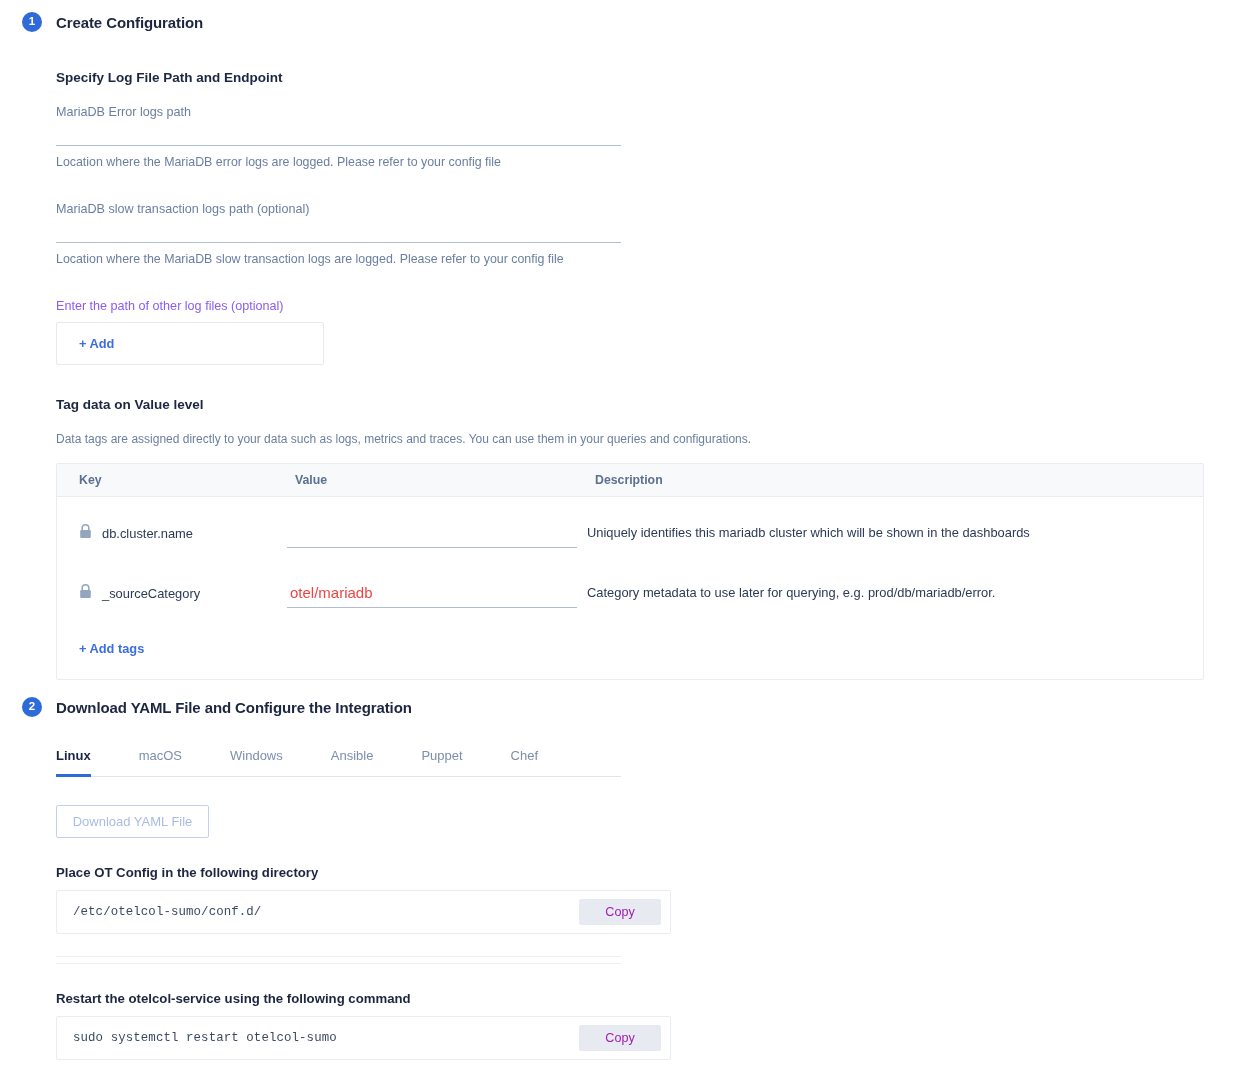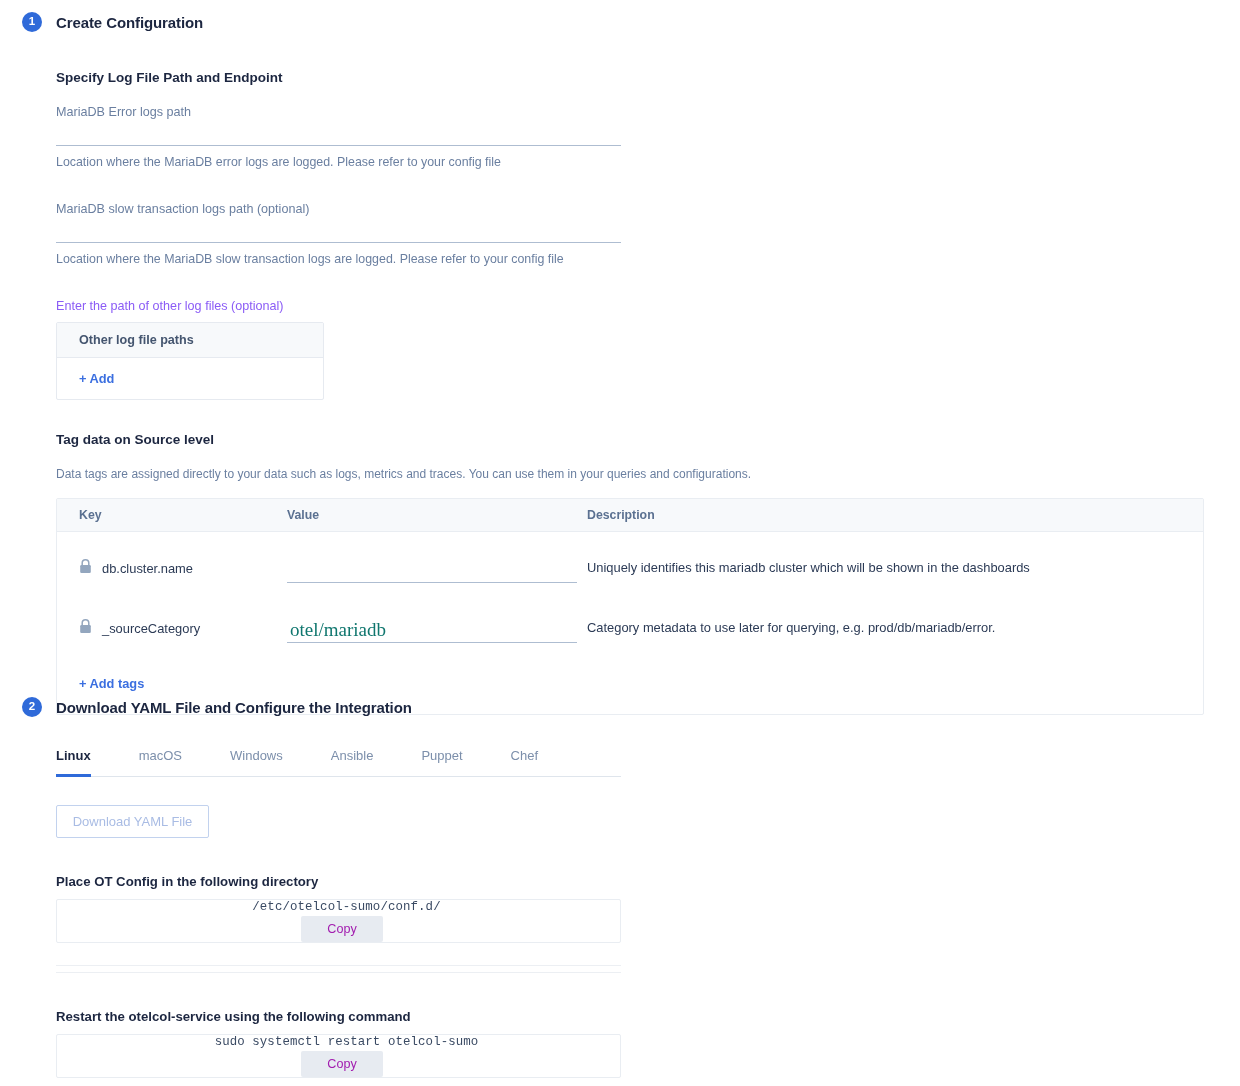"Other log file paths" div.olf-head { html: <div>Other log file paths</div> -> none }
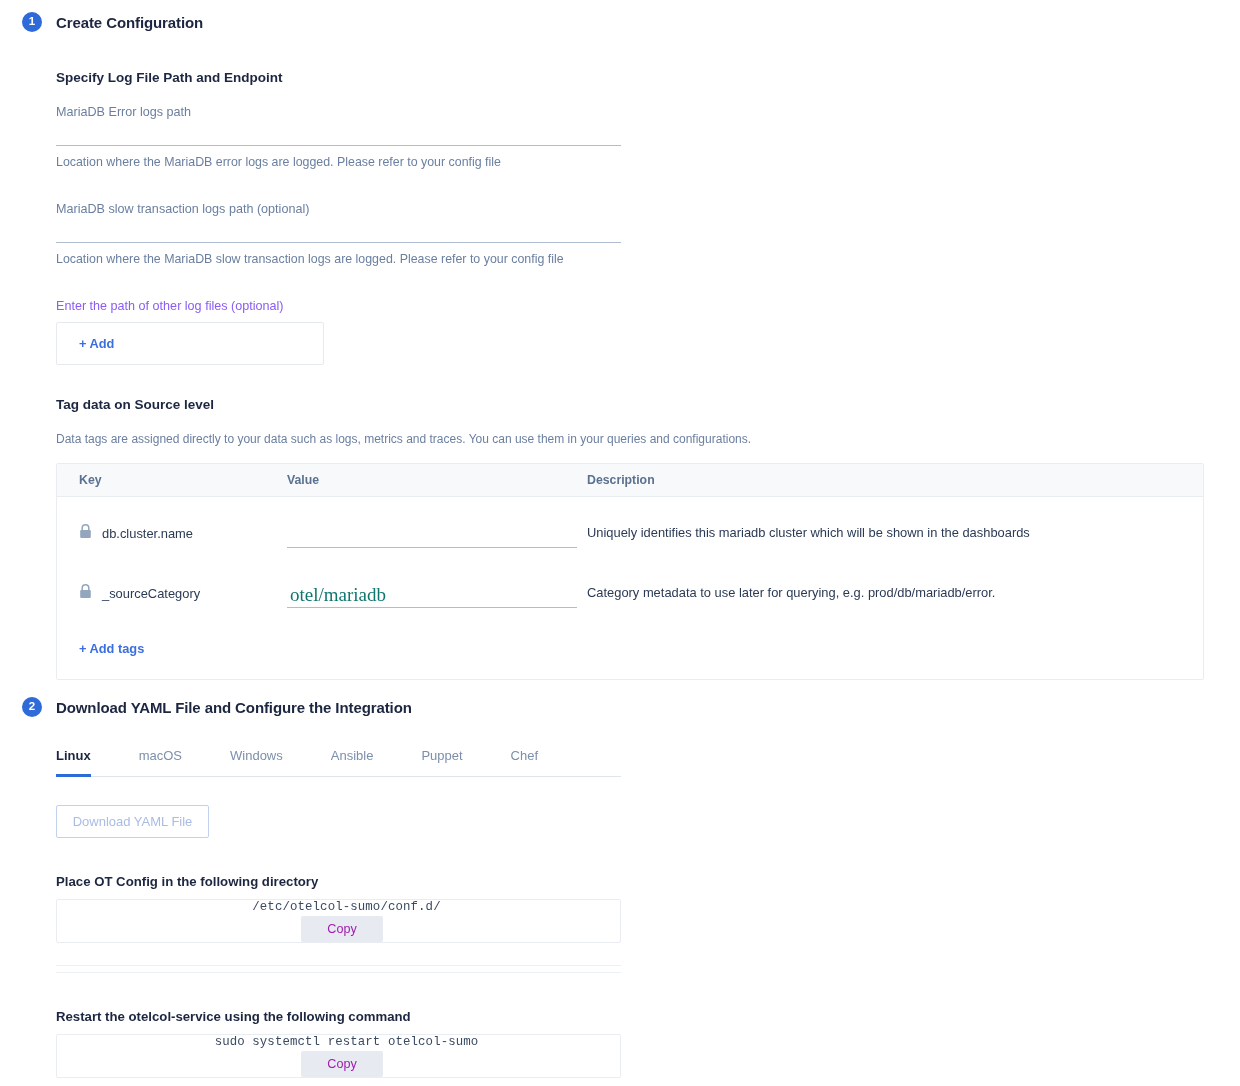"Tag data on Source level" div.sub-title { text: Source -> Value }
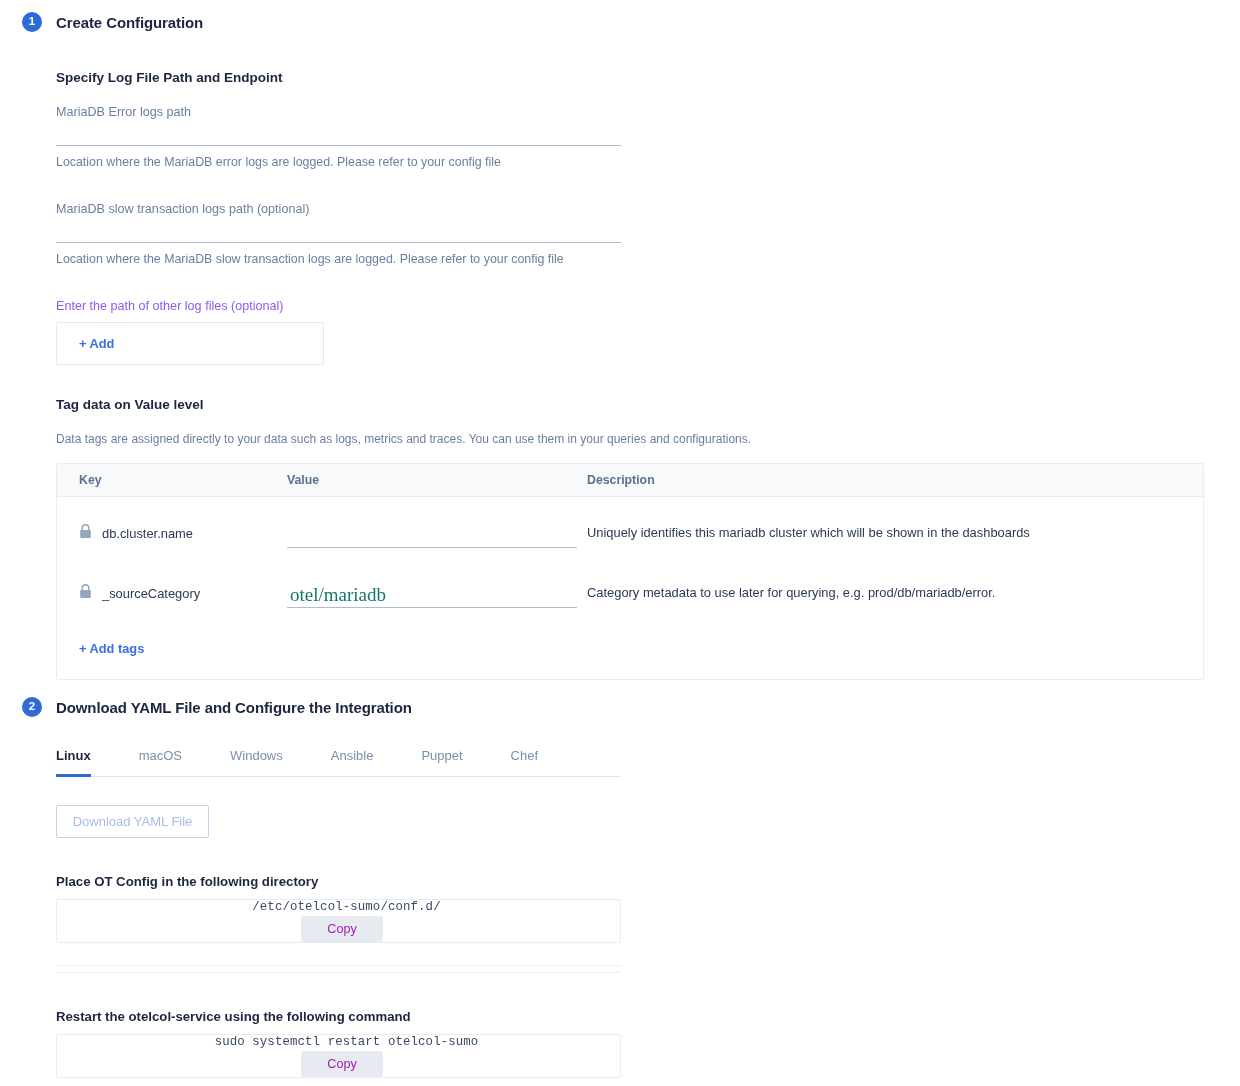"Value" .col-value { margin-left: none -> 8px }
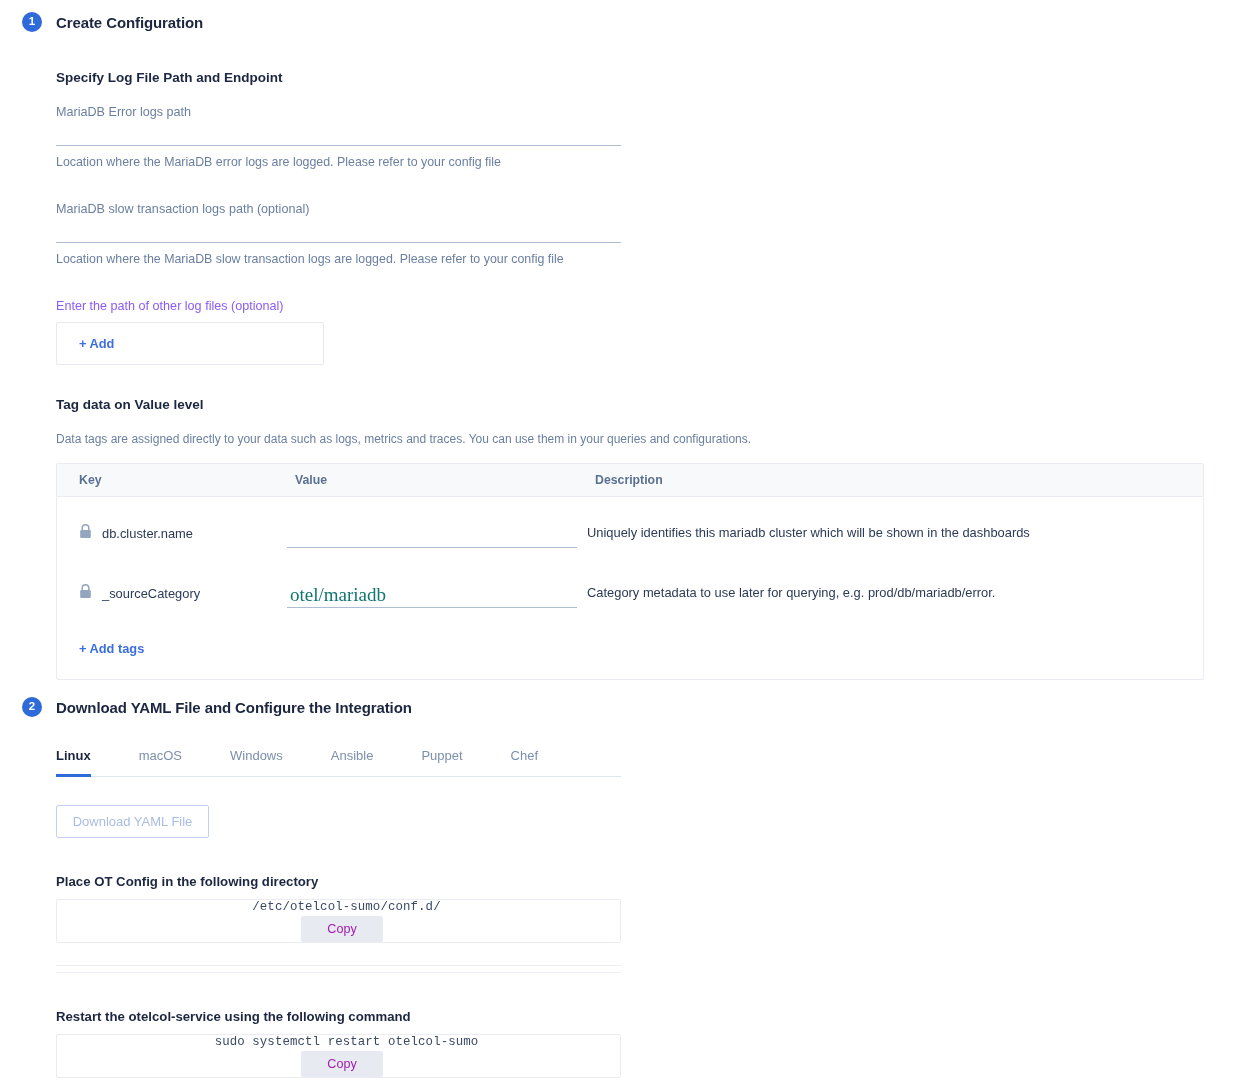"otel/mariadb" .tag-input-text { color: #0f766e -> #ef4444; font-family: Liberation Serif, serif -> none; font-size: 19px -> 15px }
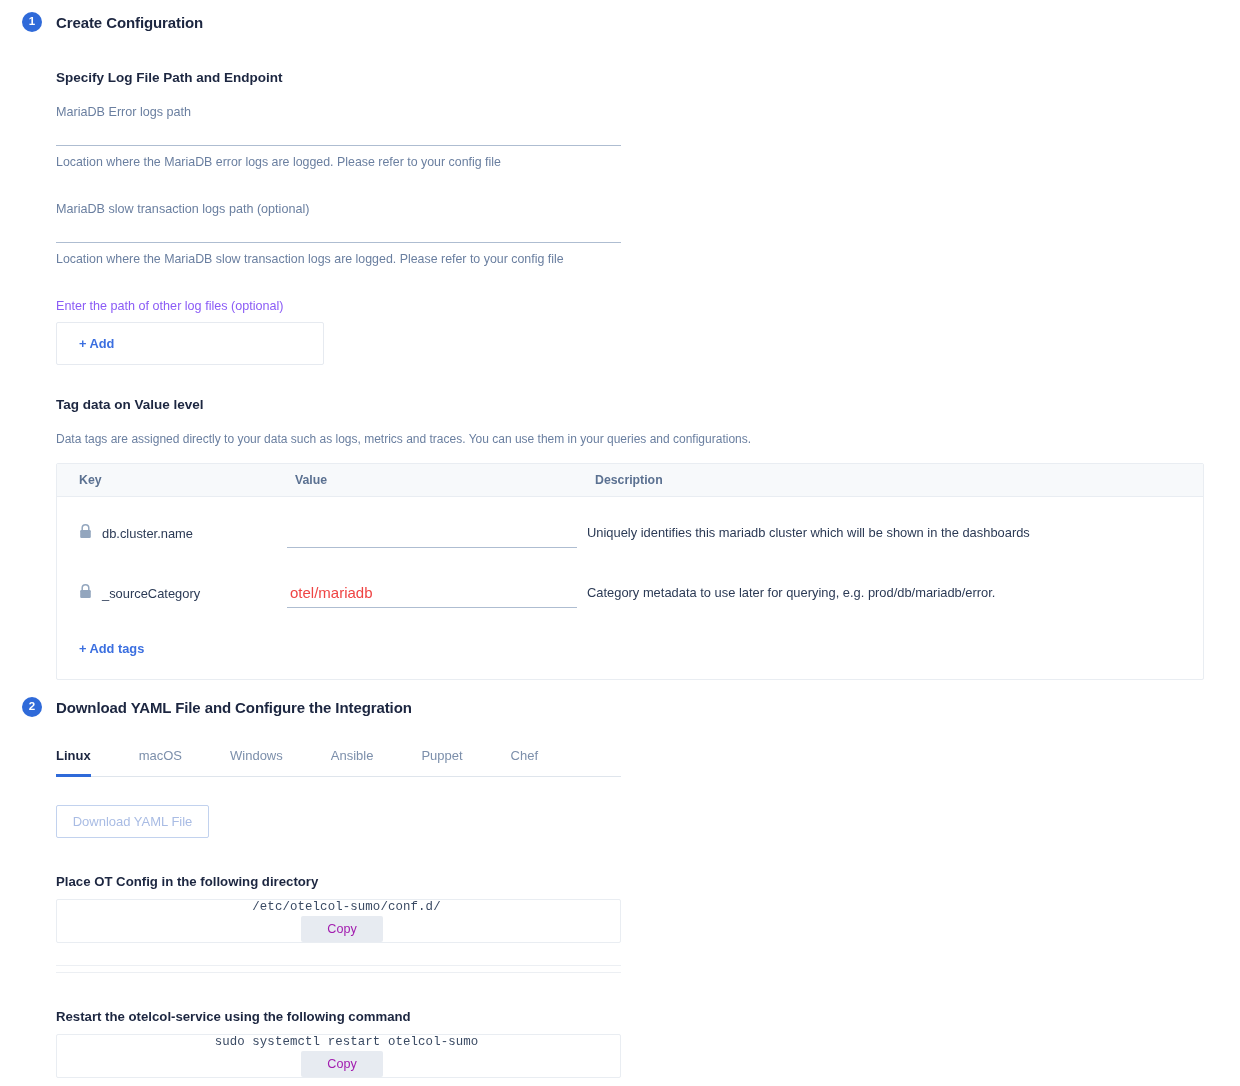"Place OT Config in the" .cmd-title { margin: 36px 0 10px 0 -> 27px 0 10px 0 }
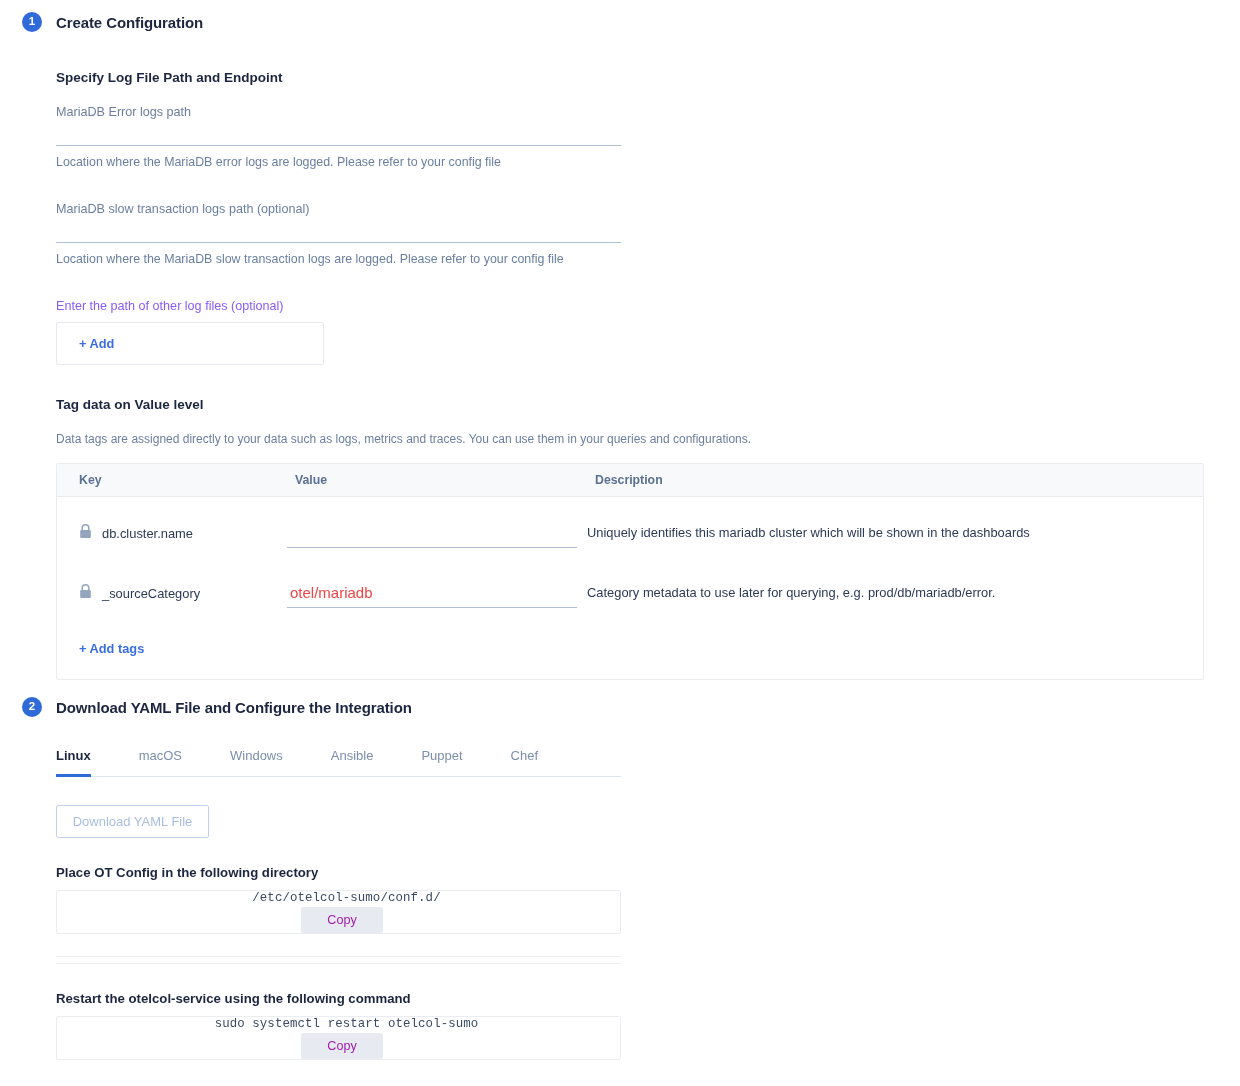"/etc/otelcol-sumo/conf.d/" .cmd-box { flex-direction: column -> none; width: 565px -> 615px }
